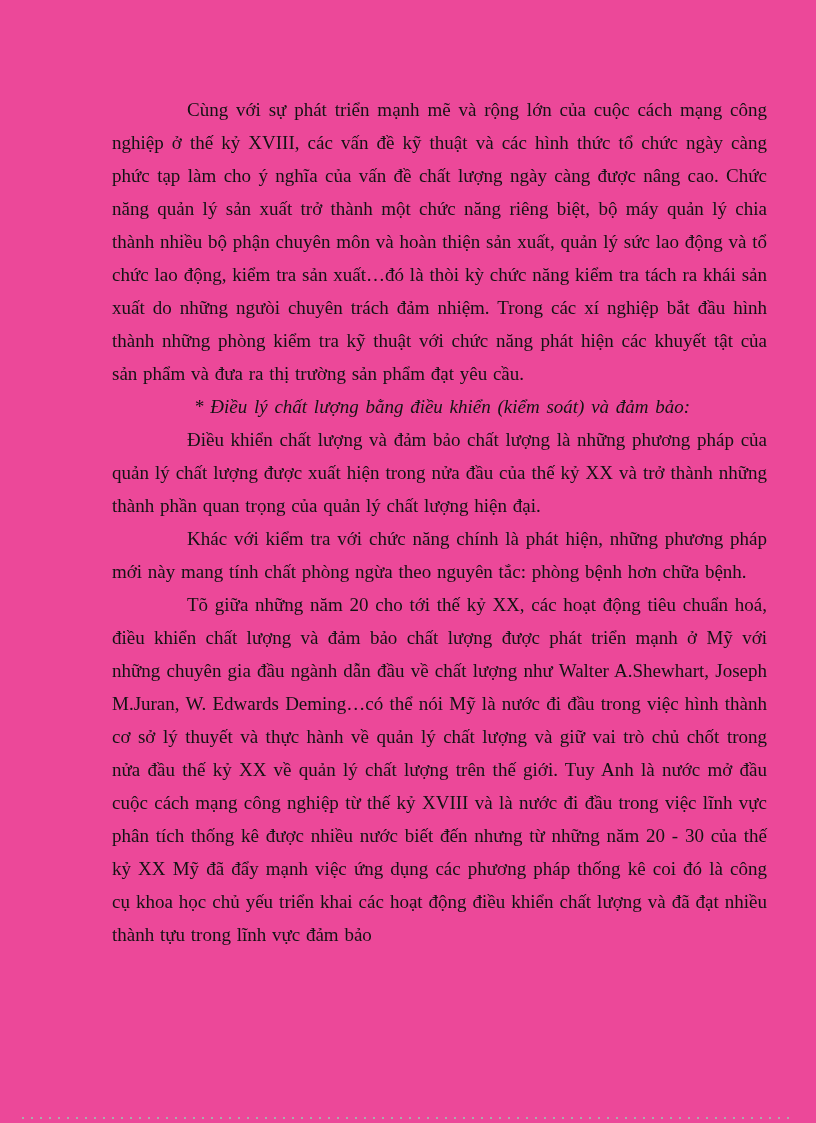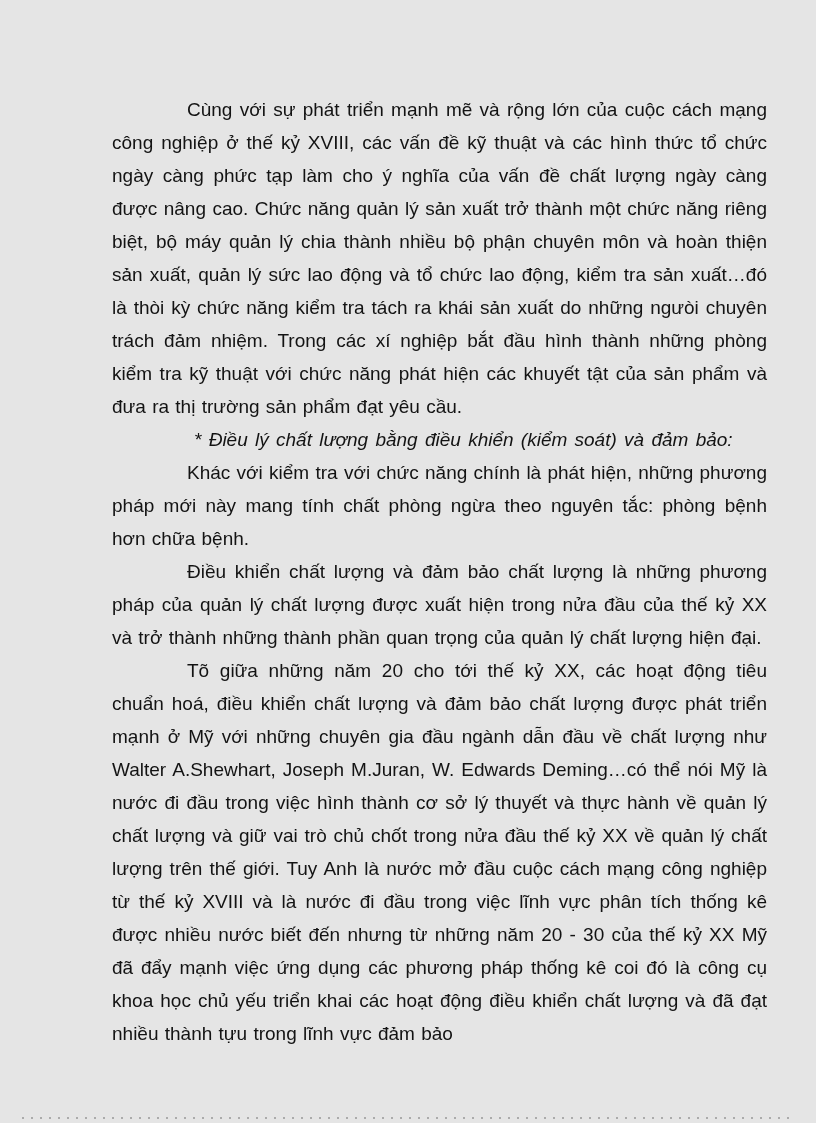"Cùng với sự phát triển" .page { background: #e5e5e5 -> #ec4899; font-family: Liberation Sans, sans-serif -> Liberation Serif, serif }
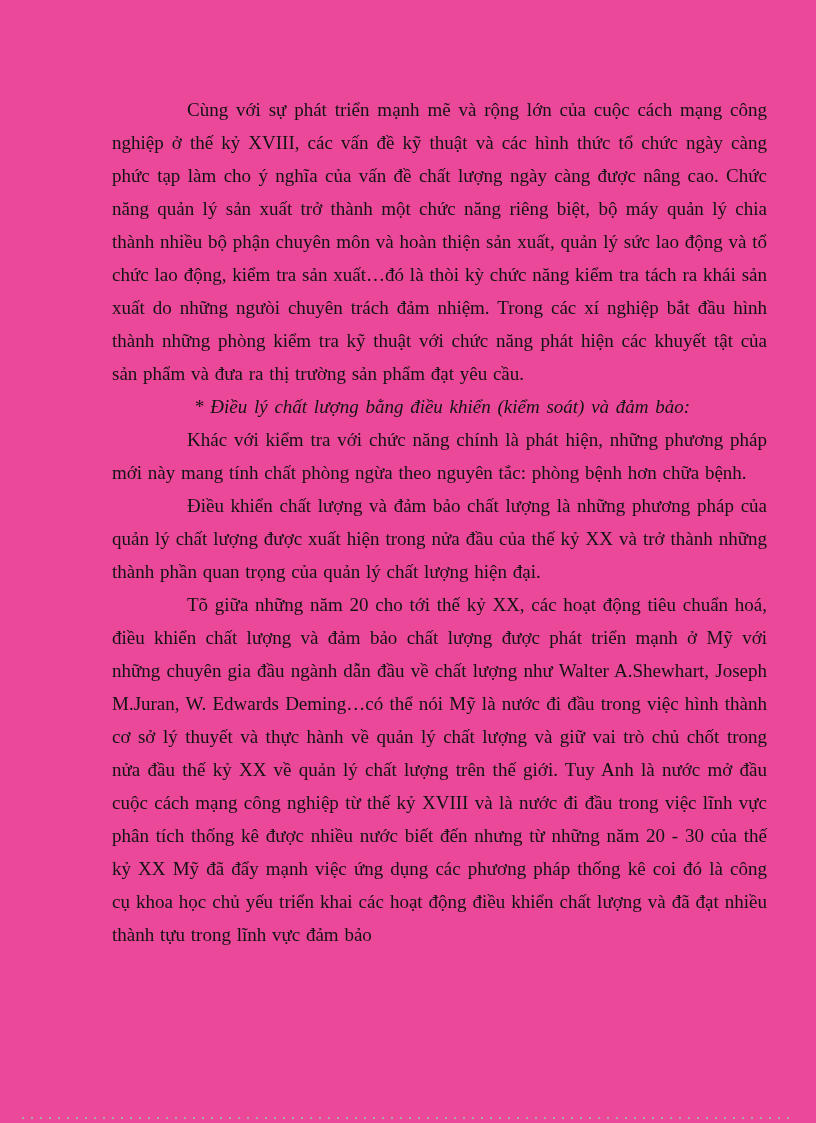"Khác với kiểm tra với" p.body { order: before "Điều khiển chất lượng và" -> after "Điều khiển chất lượng và" }
